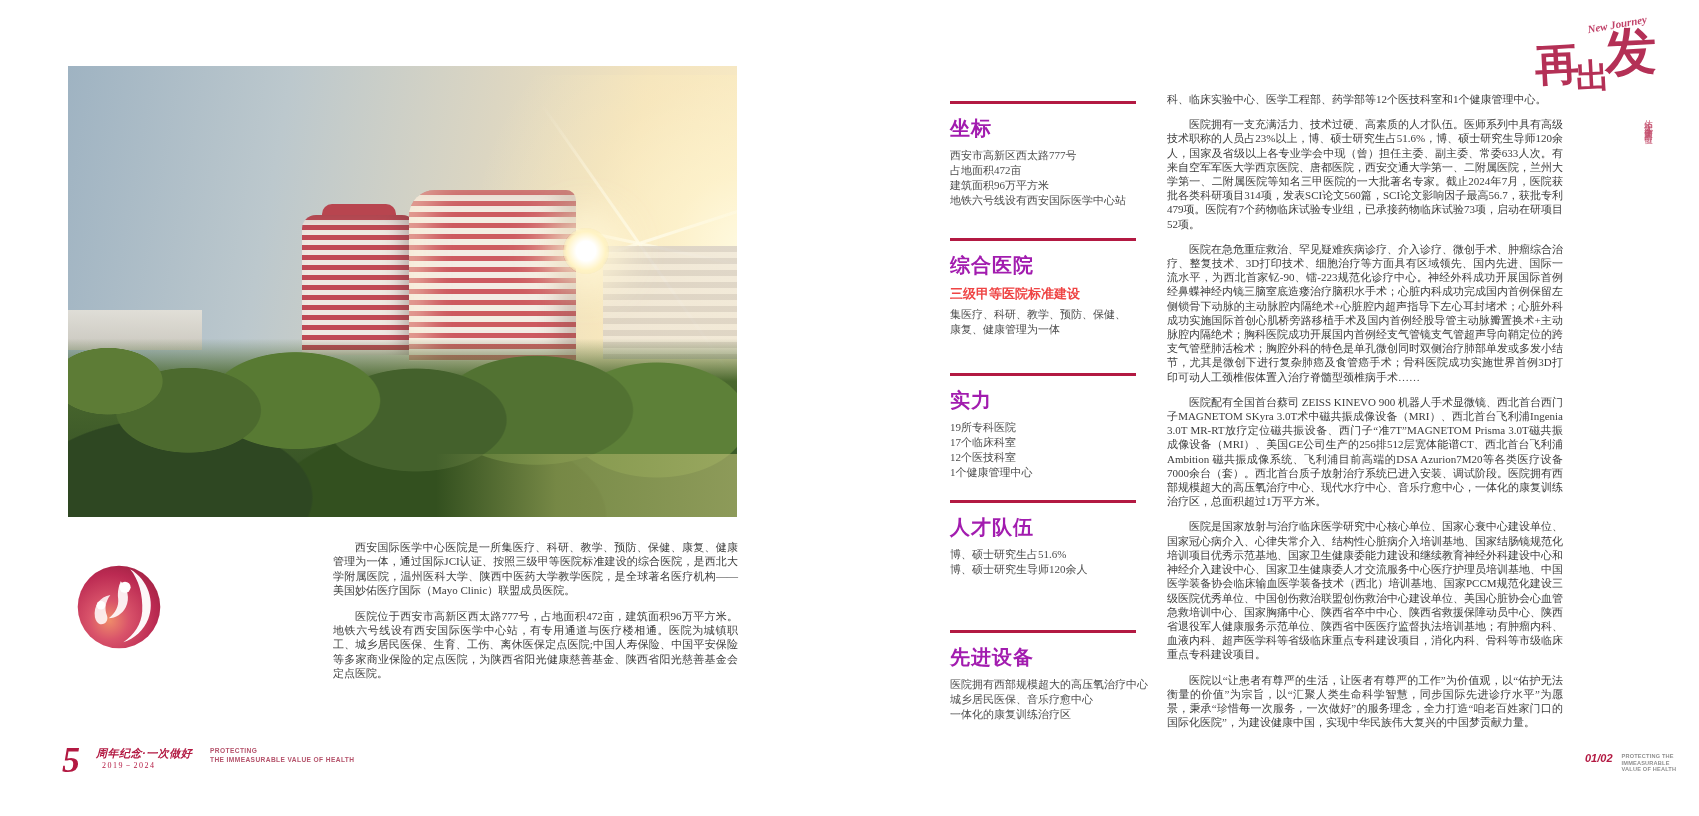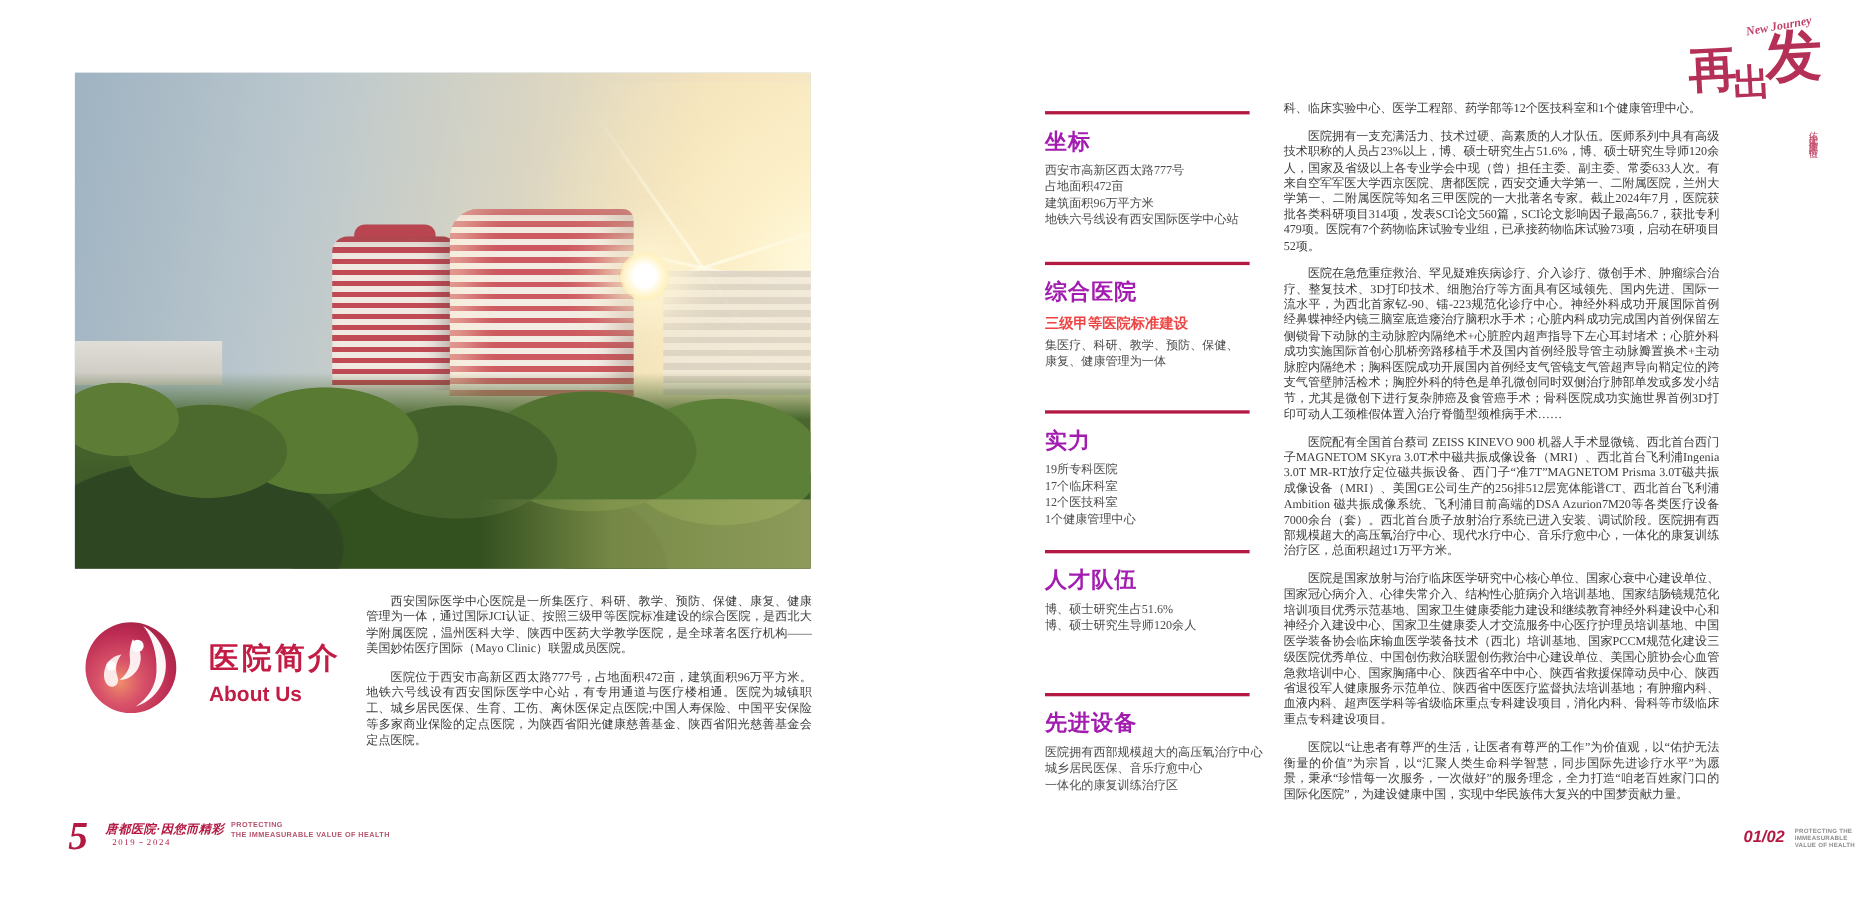"医院简介" div.brand-titles { html: <div> <div>医院简介</div> <div>About Us</div> </div> -> none }
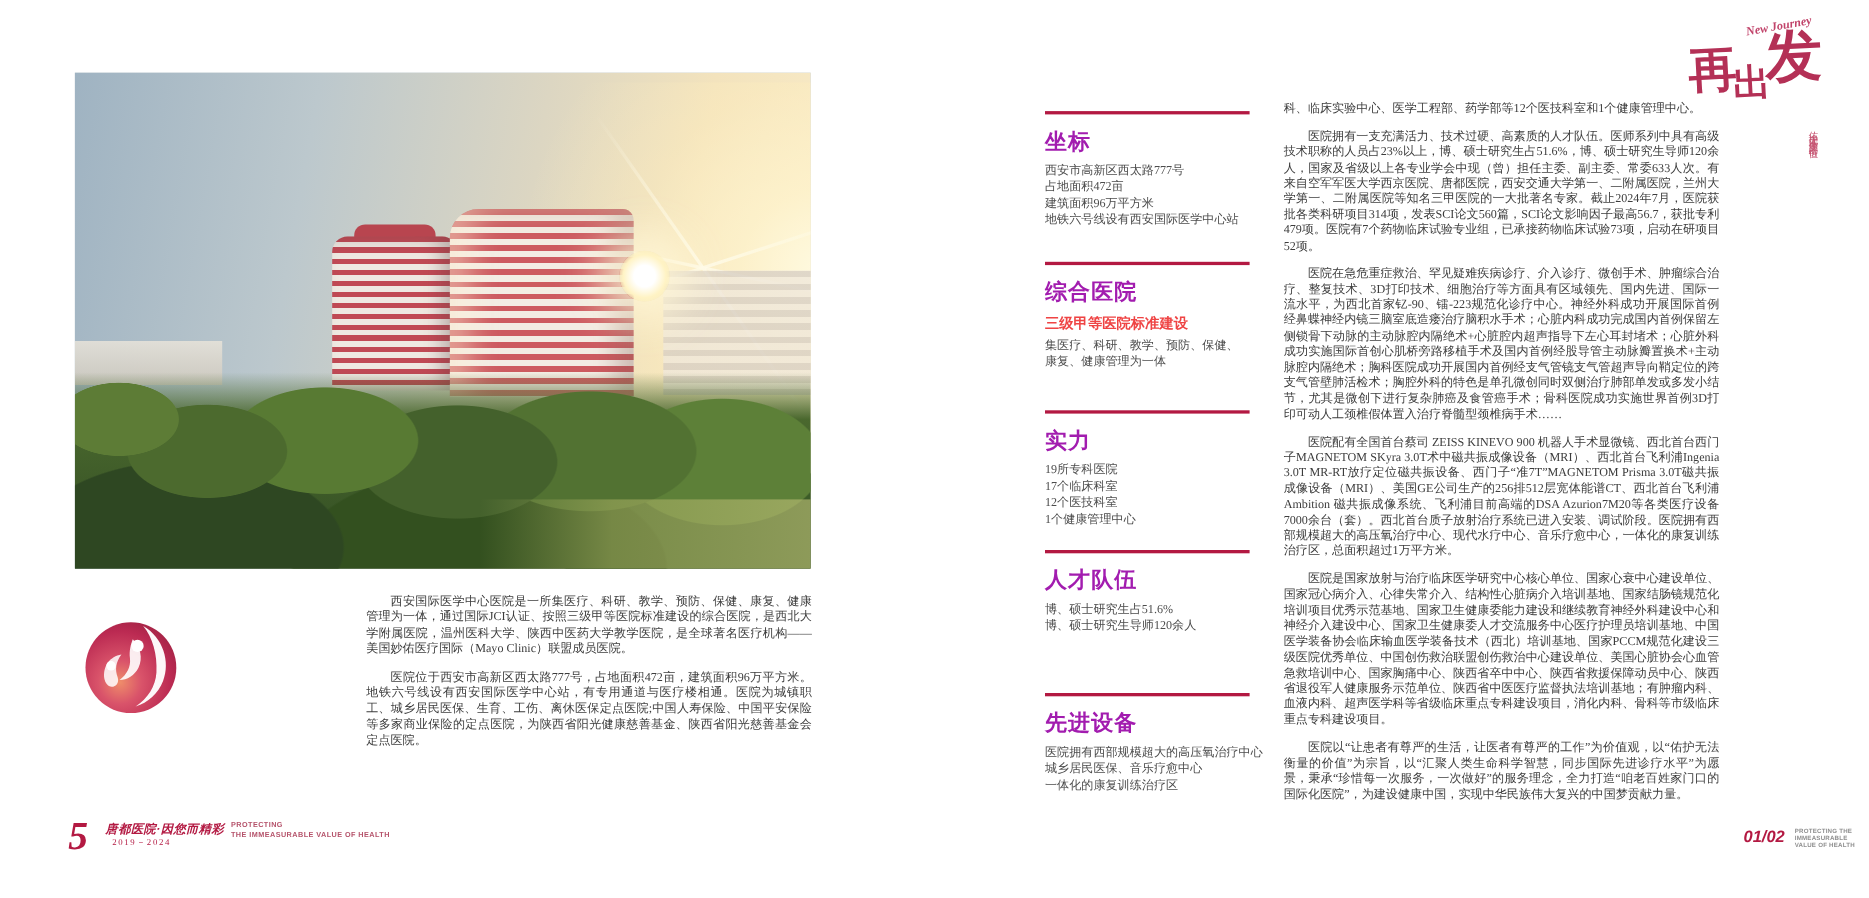"唐都医院·因您而精彩" span.badge-txt { text: 唐都医院·因您而精彩 -> 周年纪念·一次做好 }
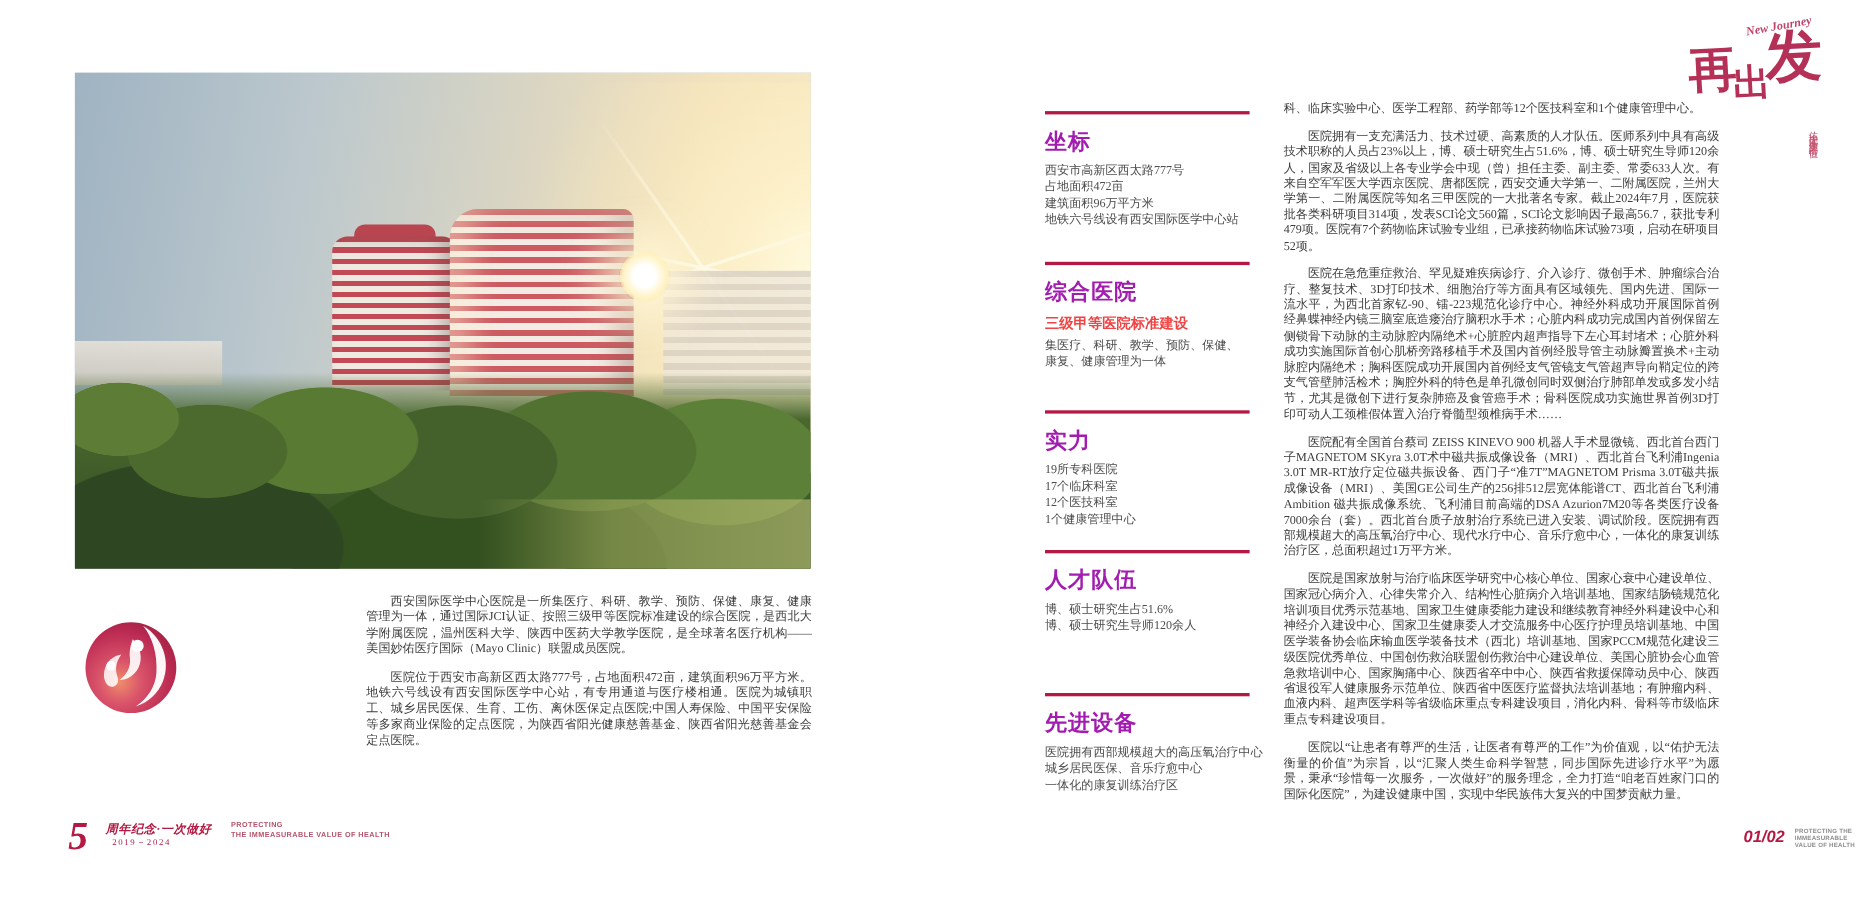"01/02" .pageno { font-size: 15px -> 11px }
